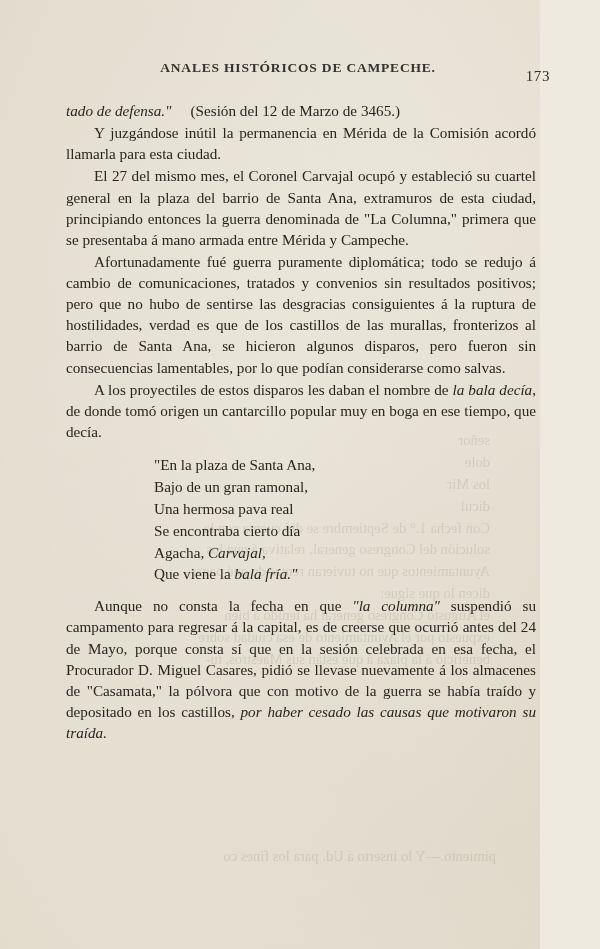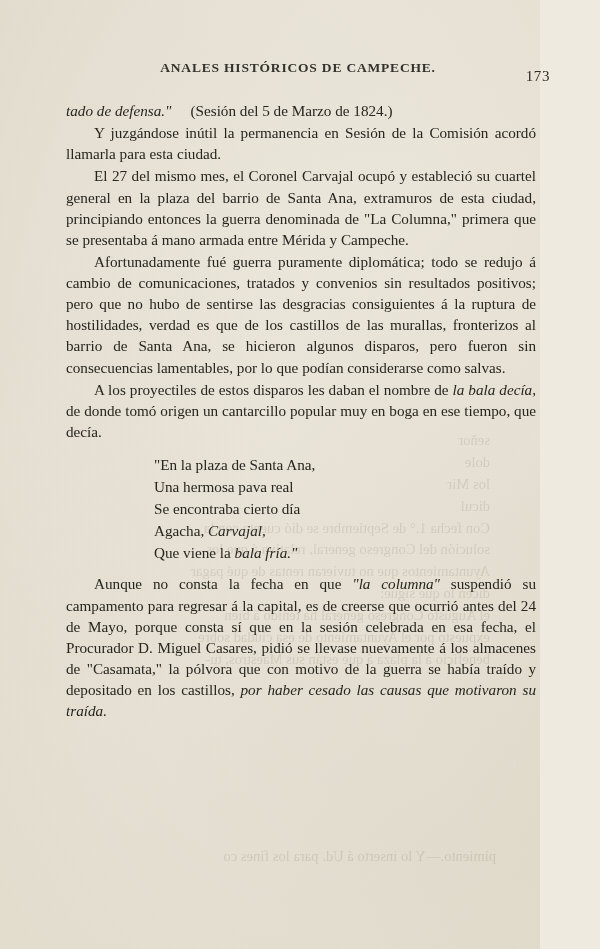"(Sesión del 5 de Marzo" span { text: 5 de Marzo de 1824 -> 12 de Marzo de 3465 }
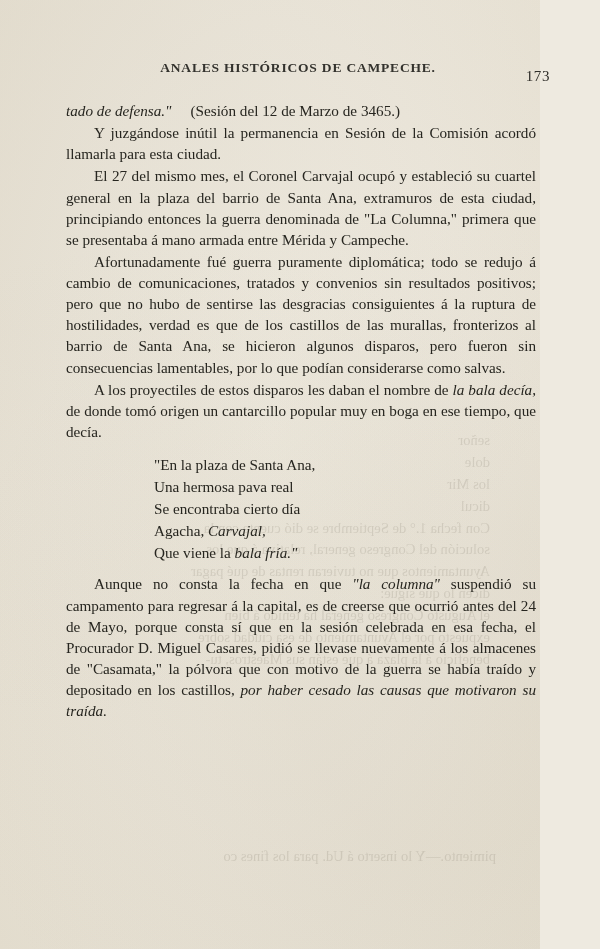"Y juzgándose inútil la permanencia" p.ind { text: Sesión -> Mérida }
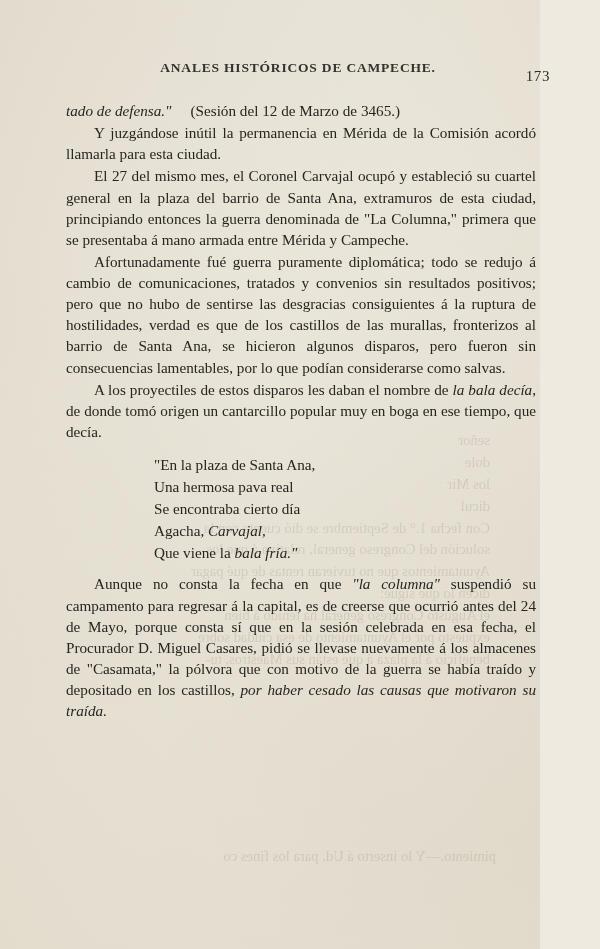"Bajo de un gran ramonal," span.ln { html: none -> <span><span>Bajo de un gran ramonal,</span></span> }
